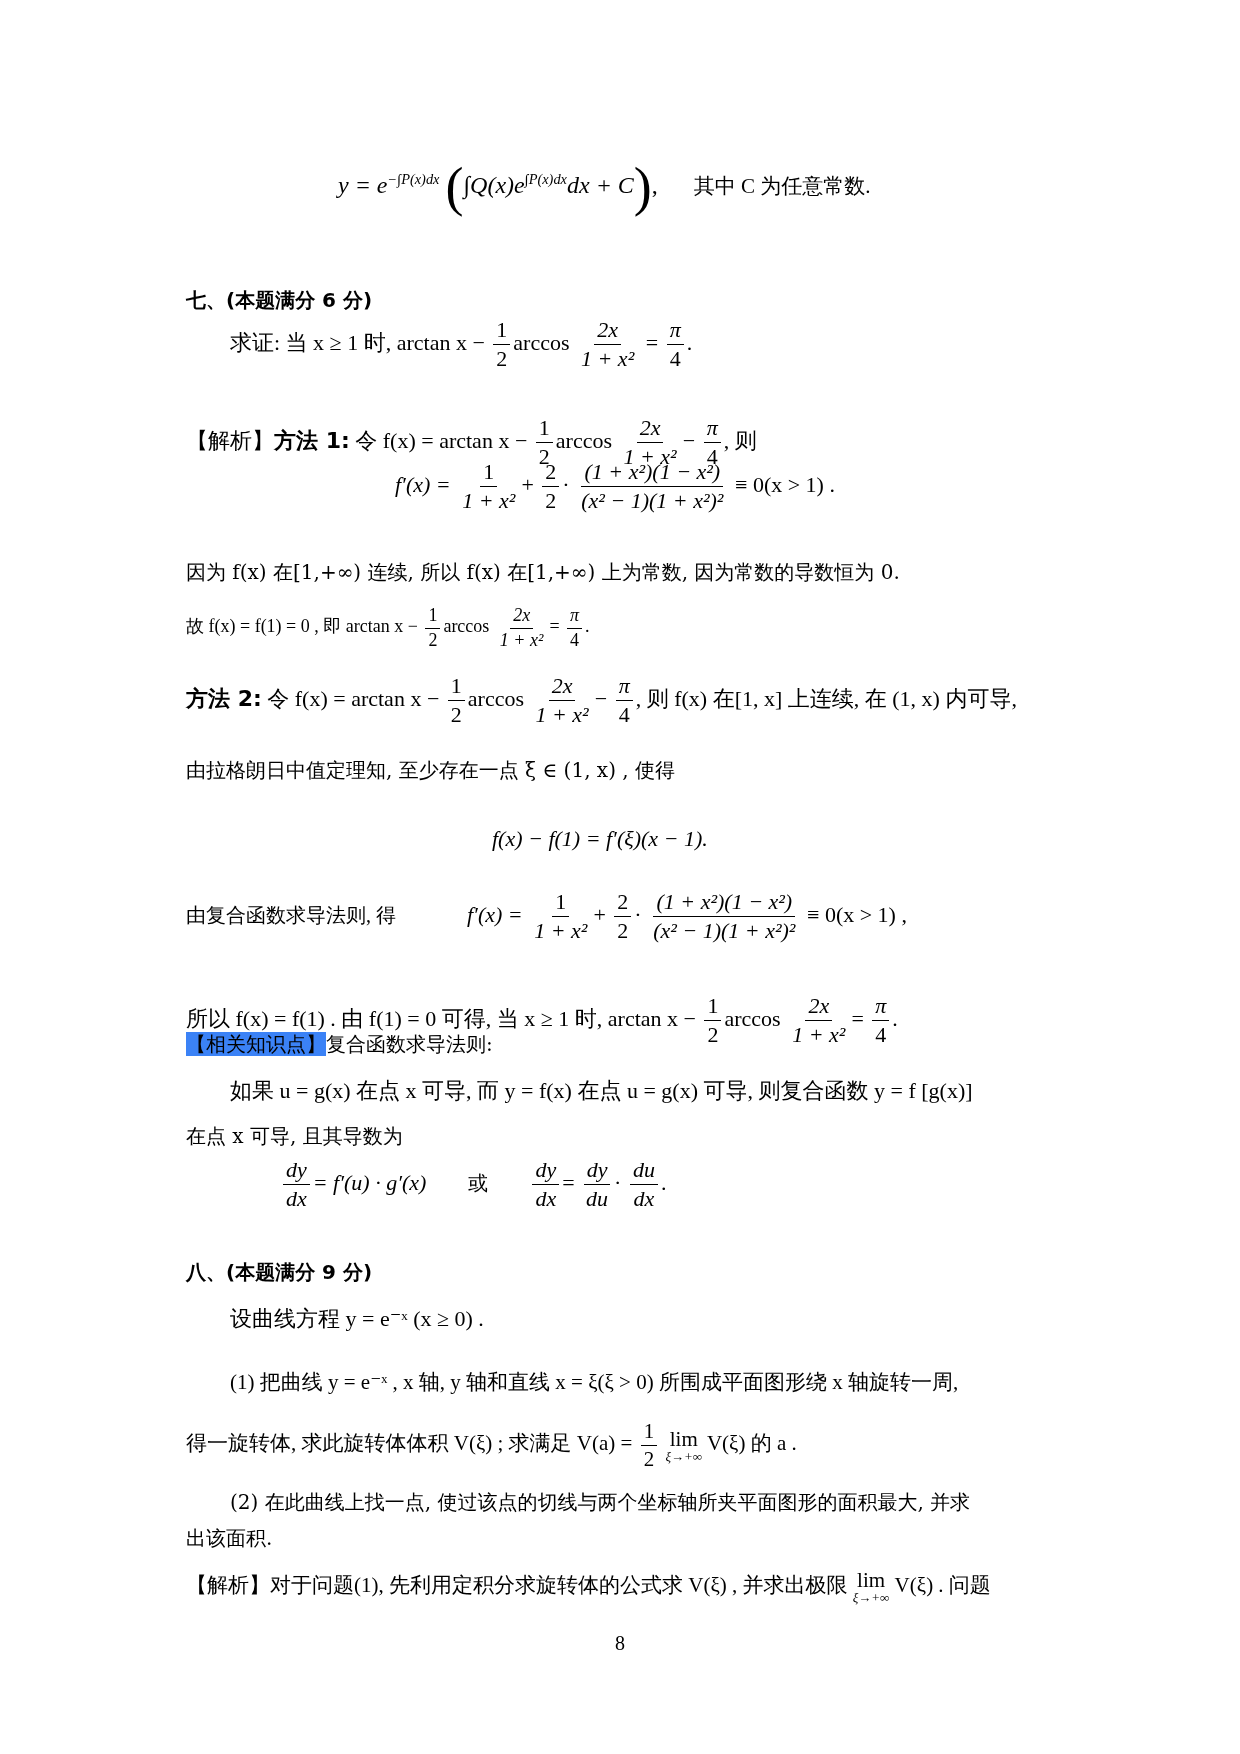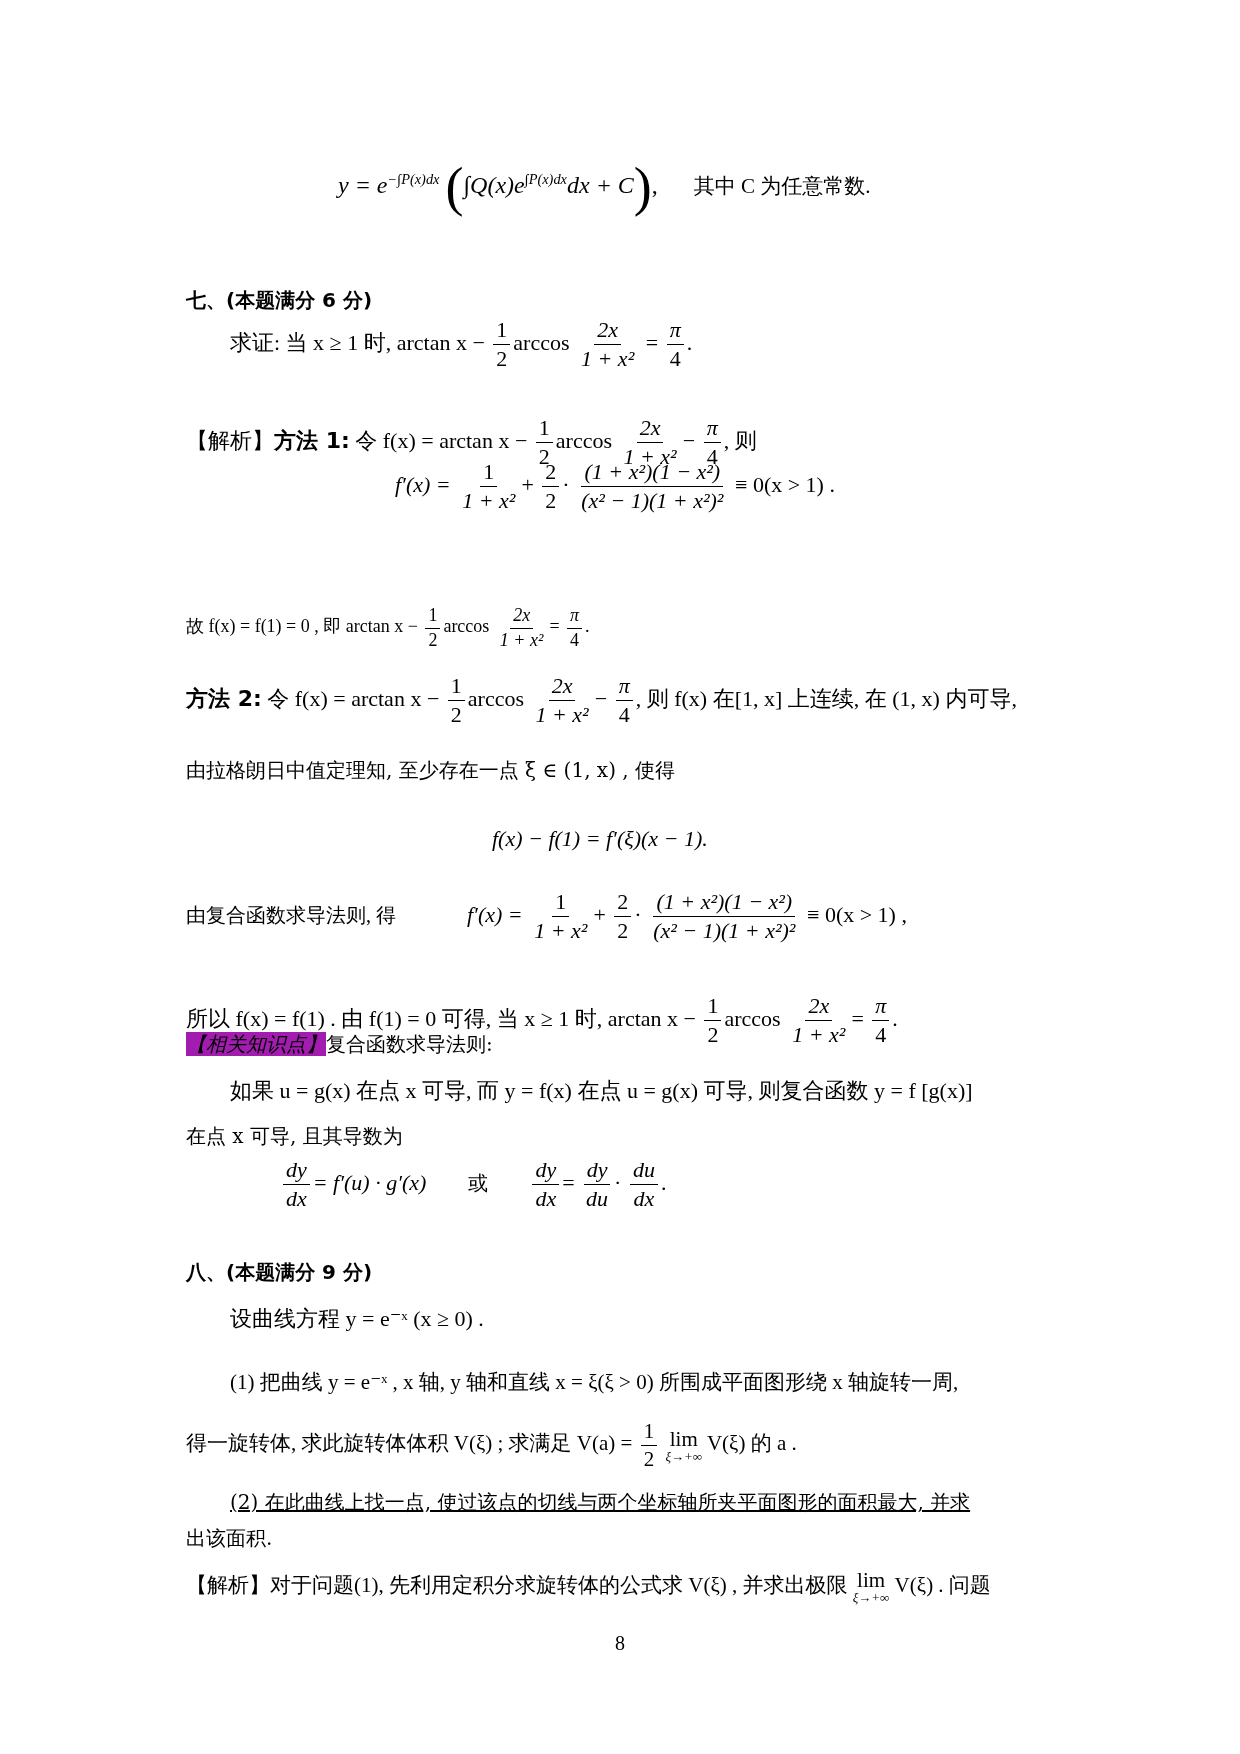"因为 f(x) 在[1,+∞) 连续, 所以" div.line { html: none -> <div>因为 f(x) 在[1,+∞) 连续, 所以 f(x) 在[1,+∞) 上为常数, 因为常数的导数恒为 0.</div> }
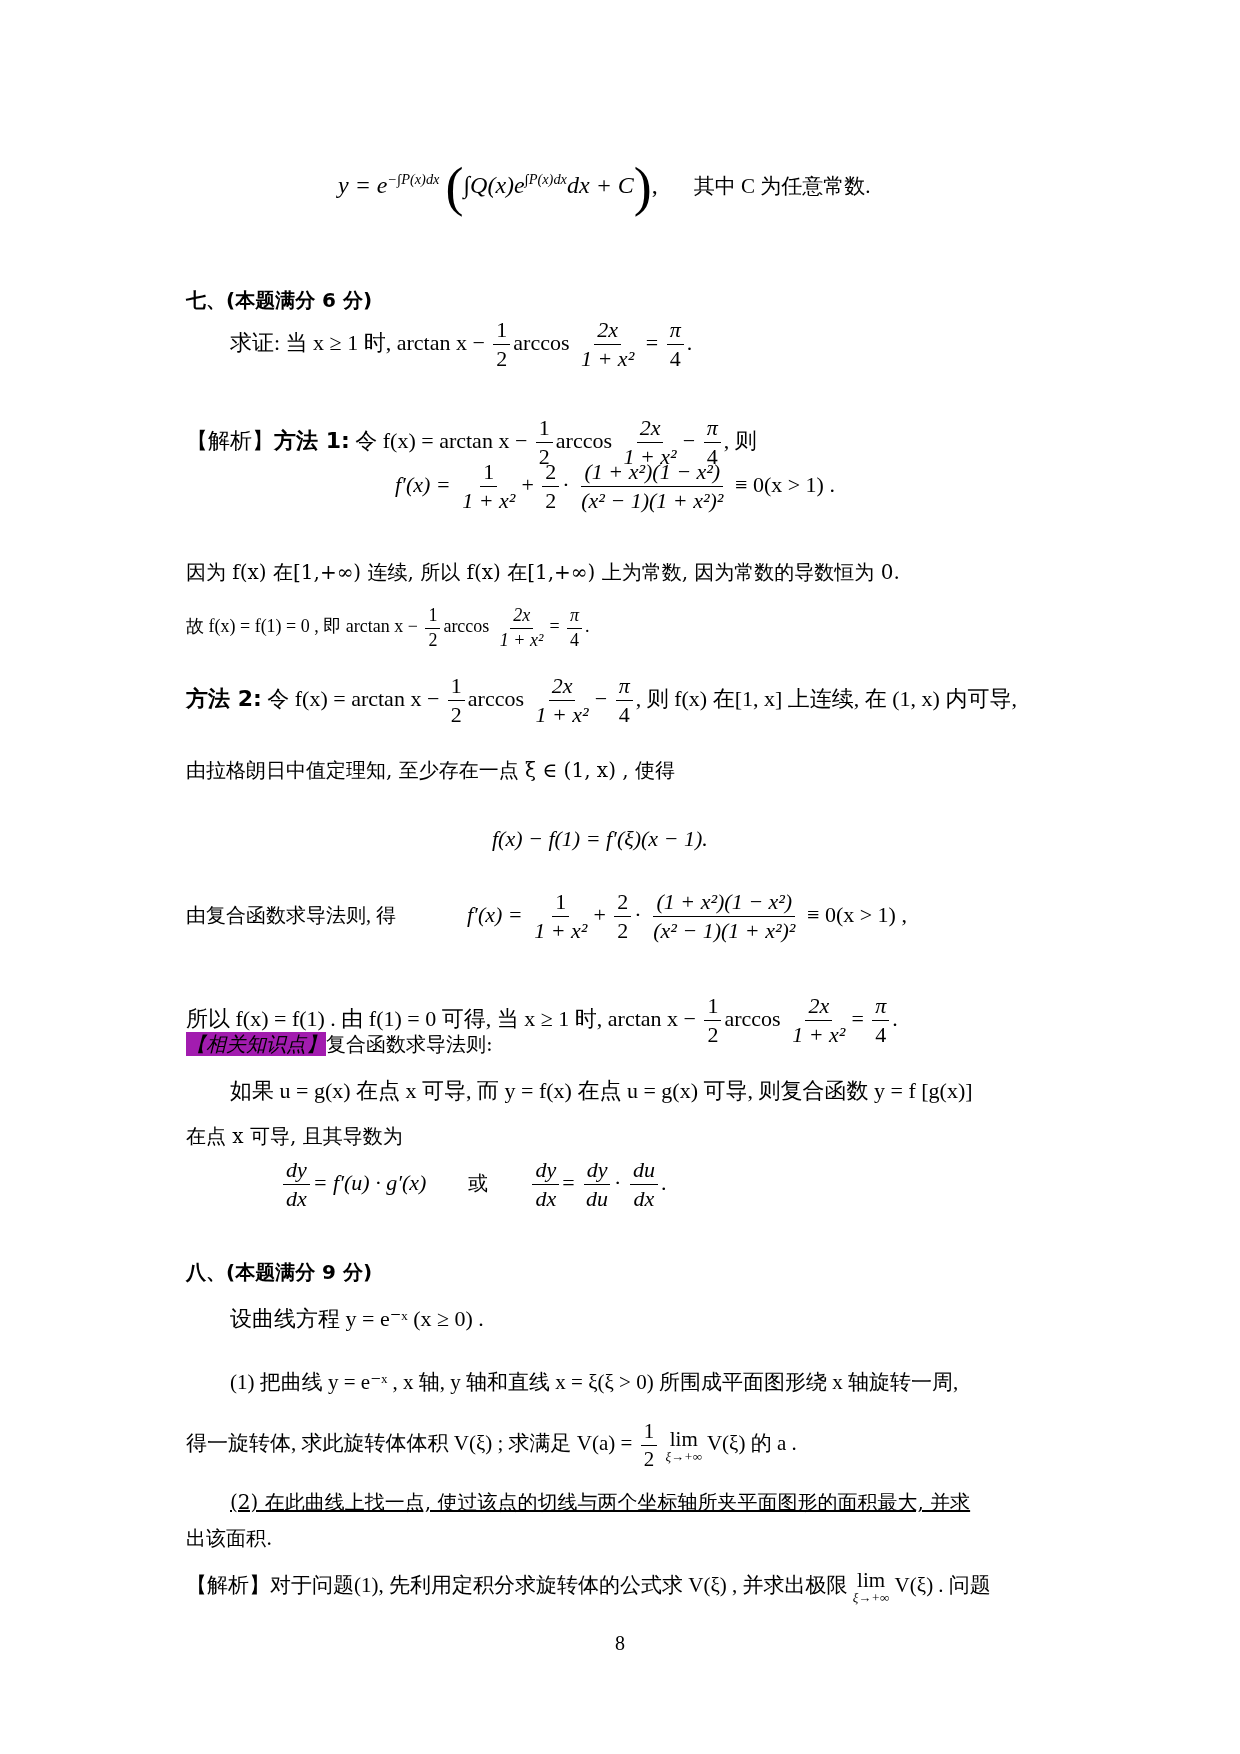"【相关知识点】" .hl { background: #a21caf -> #3b82f6; font-style: italic -> none }
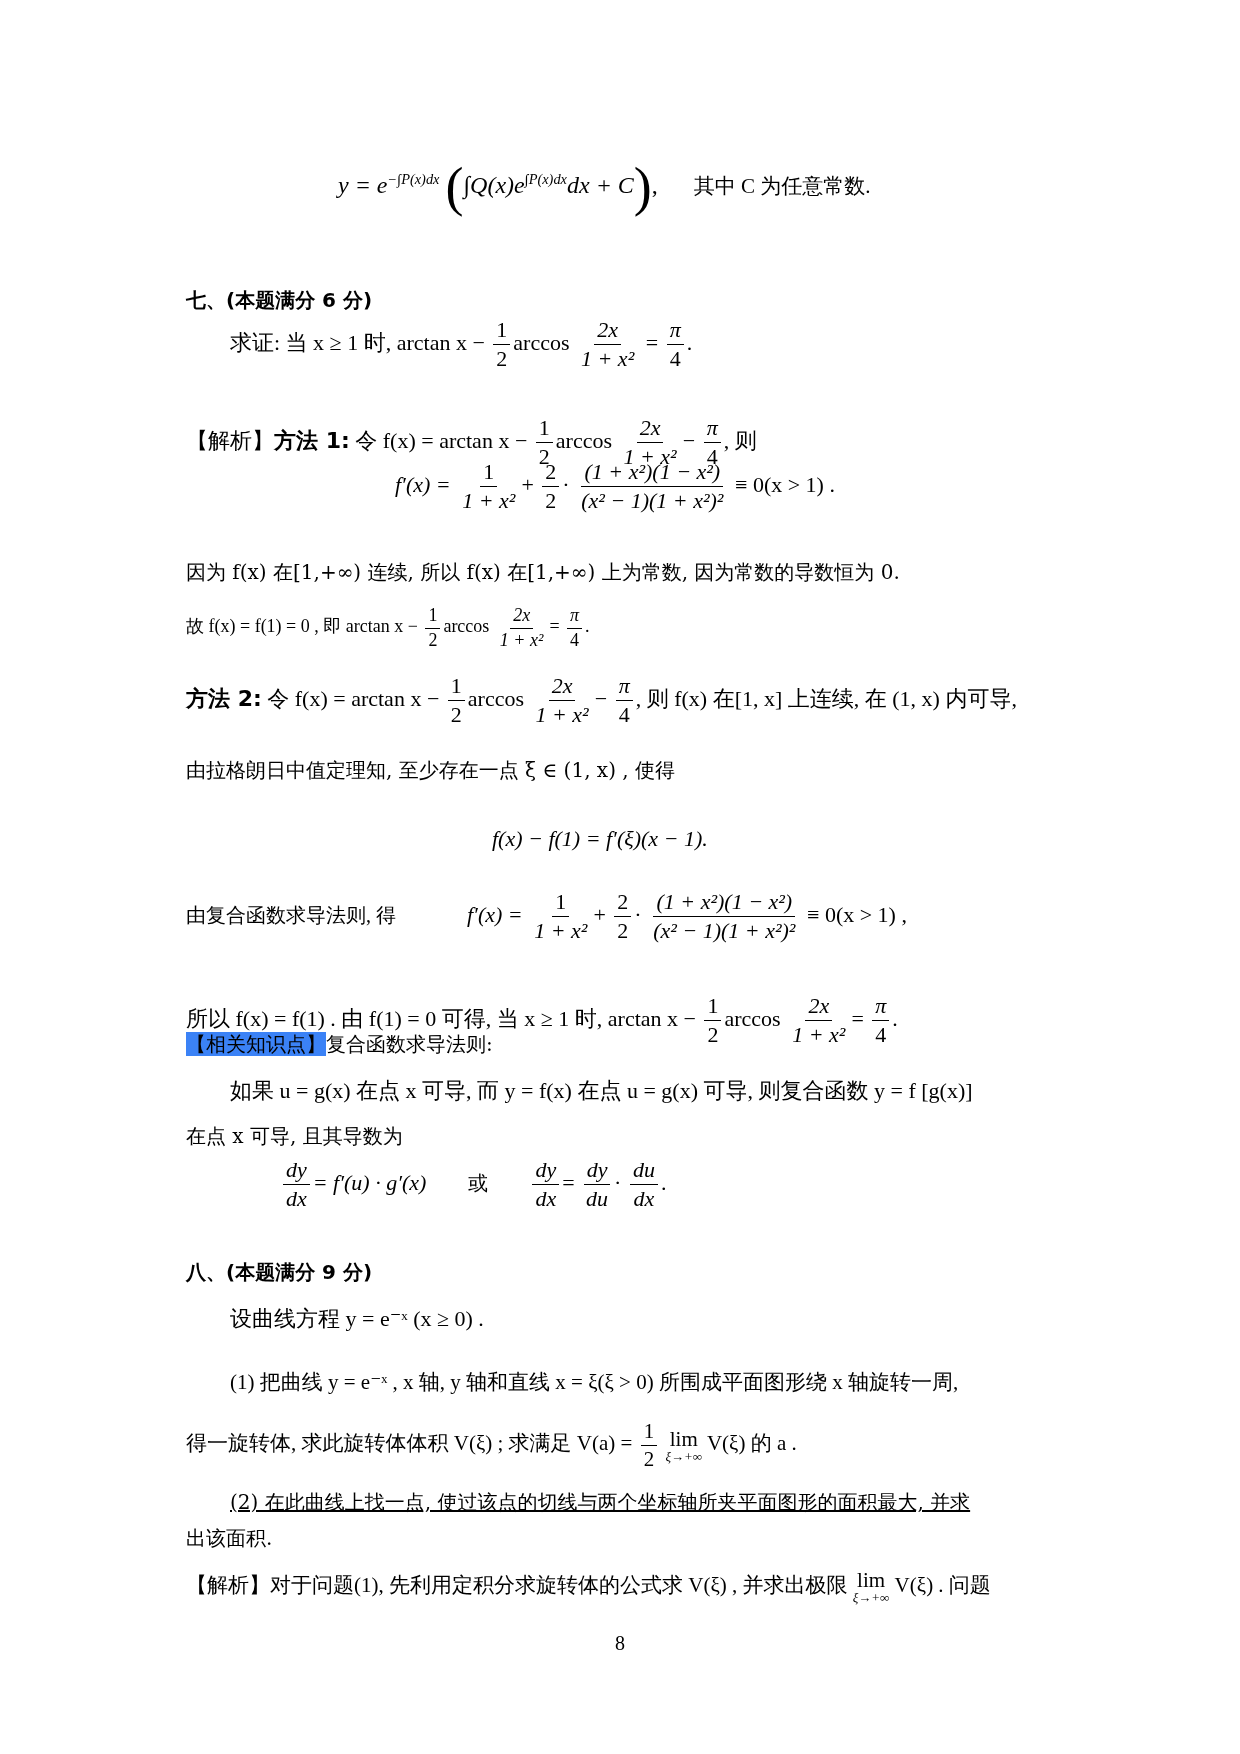"(2) 在此曲线上找一点, 使过该点的切线与两个坐标轴所夹平面图形的面积最大," div.line { text-decoration: underline -> none }
